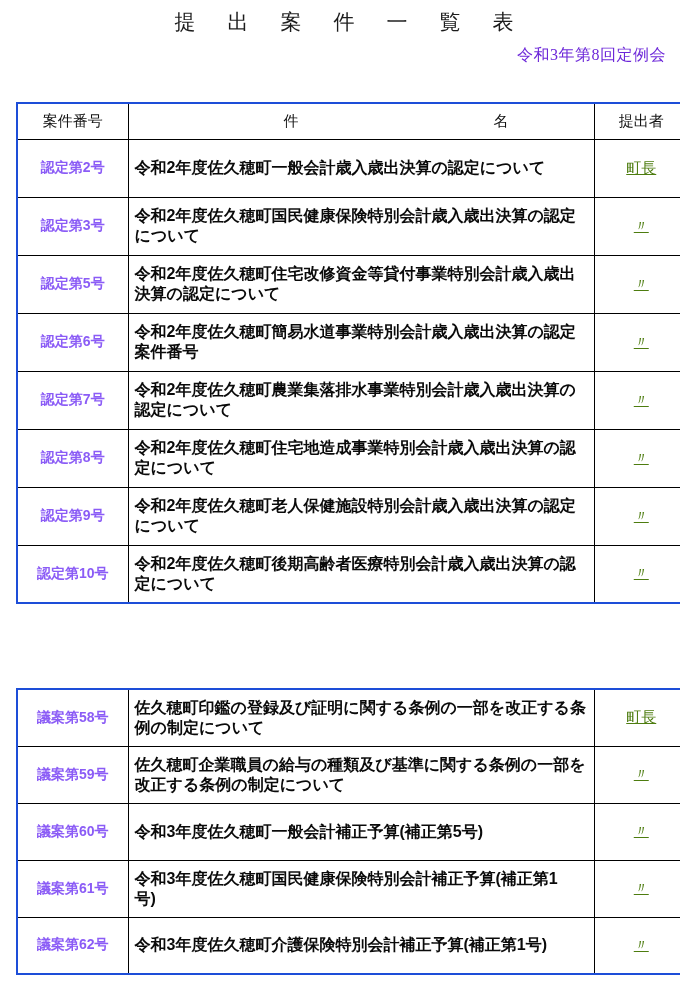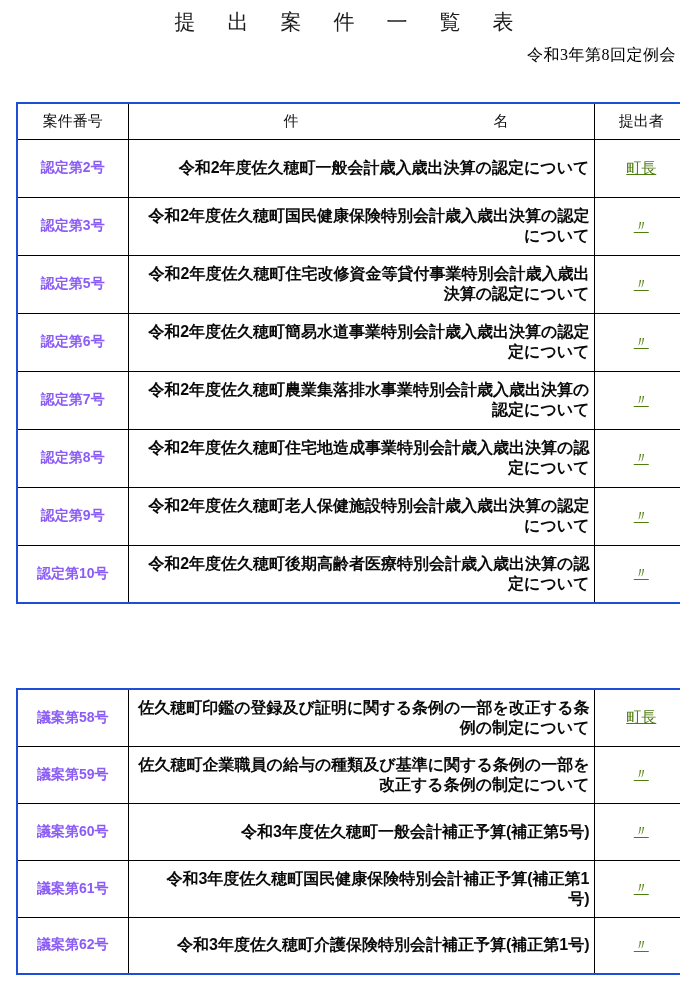"令和3年第8回定例会" .meta { color: #000000 -> #6d28d9; right: 4px -> 14px }
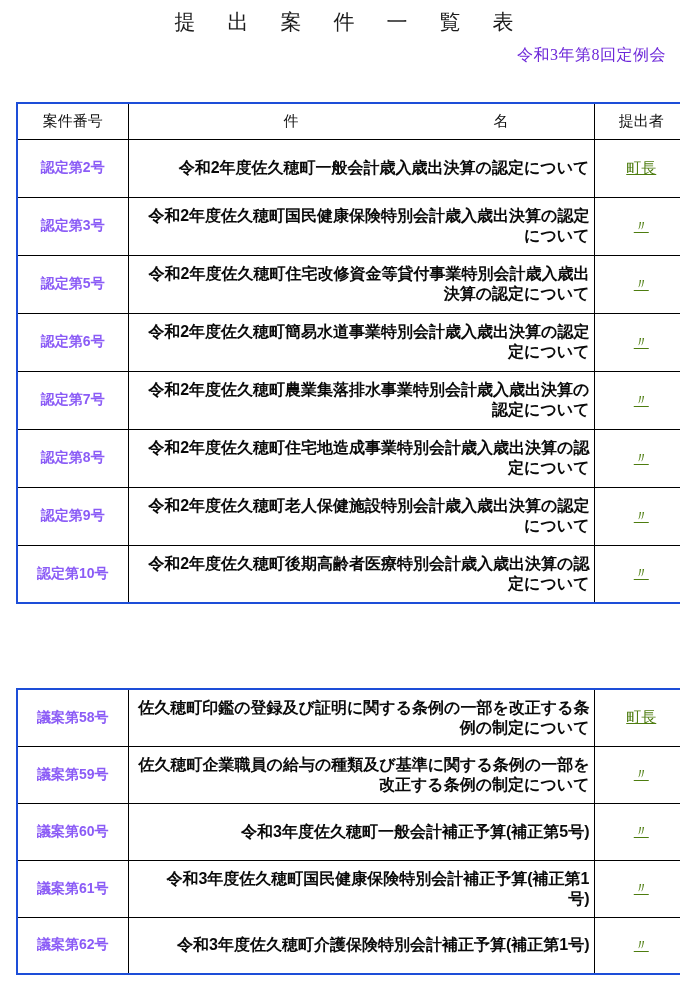"令和2年度佐久穂町一般会計歳入歳出決算の認定について" td.subject { text-align: right -> left }
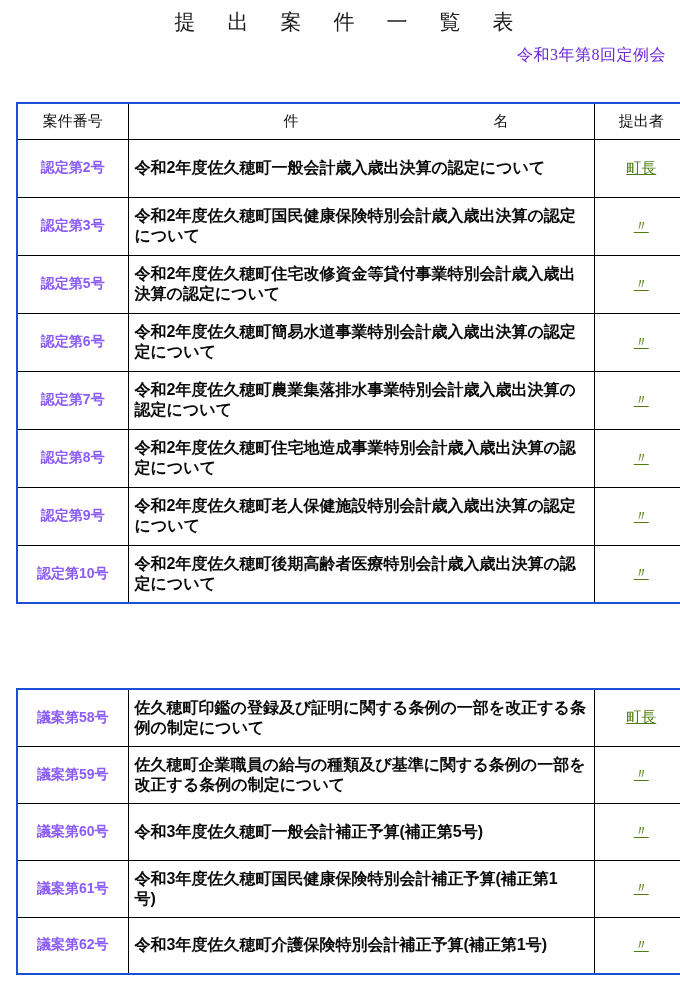"令和2年度佐久穂町簡易水道事業特別会計歳入歳出決算の認定" td.subject { text: 定について -> 案件番号 }
